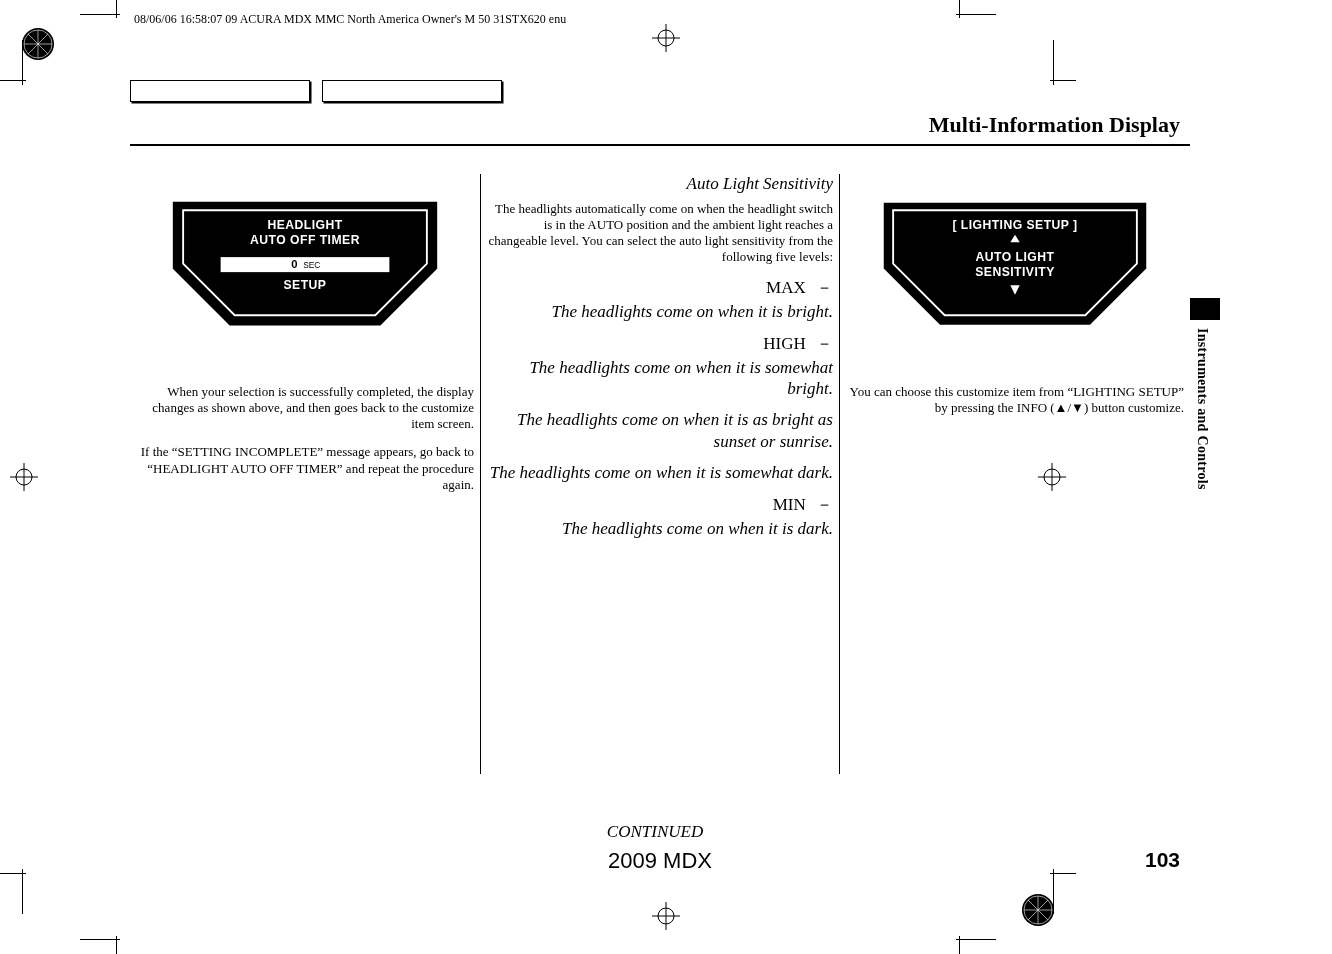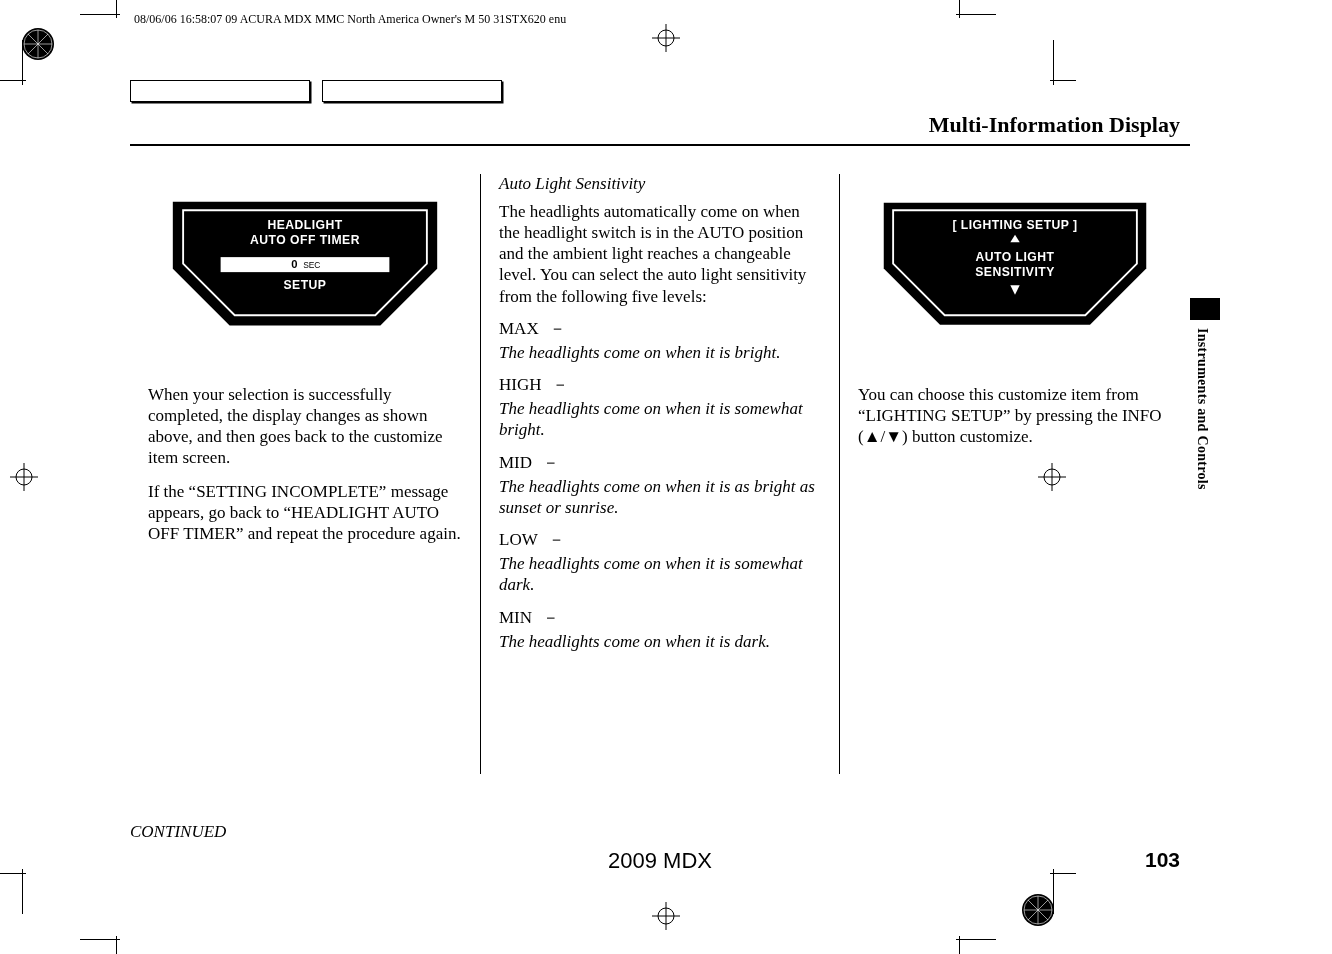"Auto Light Sensitivity" .col { padding: 0 18px -> 0 6px; text-align: none -> right }
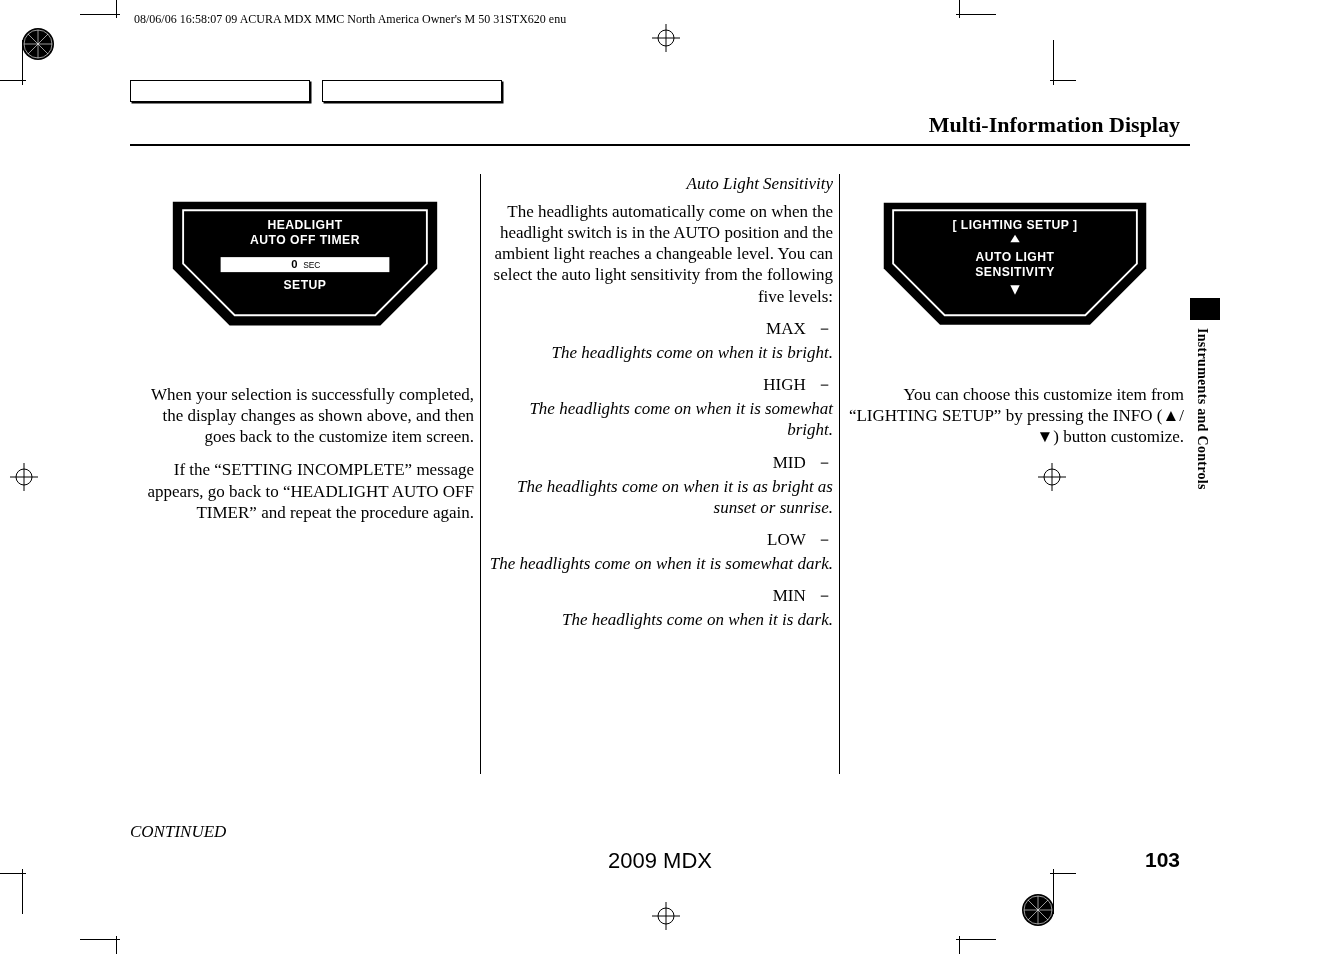"The headlights automatically come on" .bodytext { font-size: 17px -> 13px }
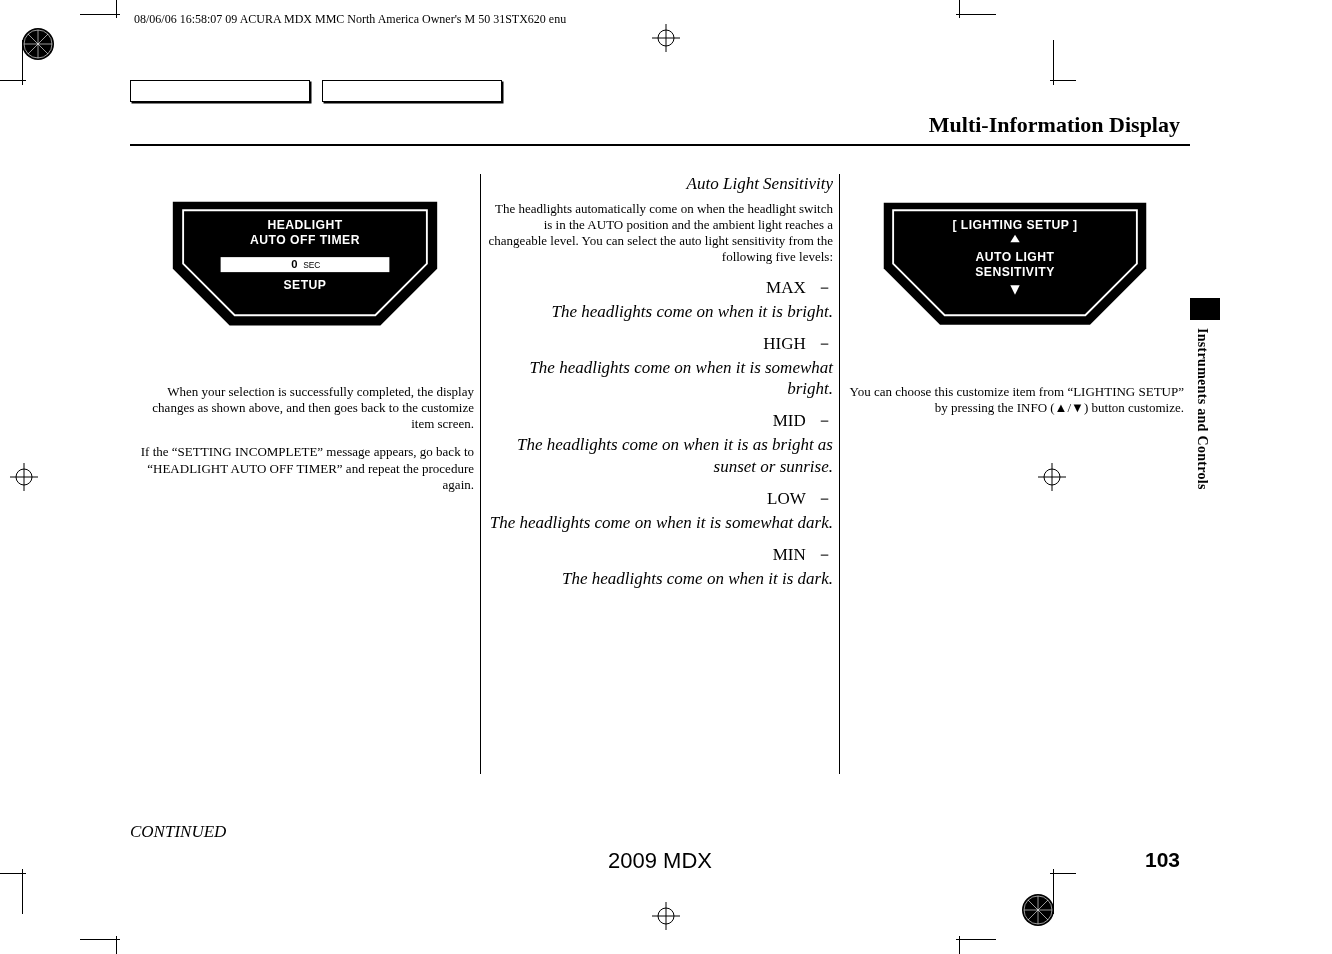"MID －" div.level { html: <div><span>MID</span><span> －</span></div> -> none }
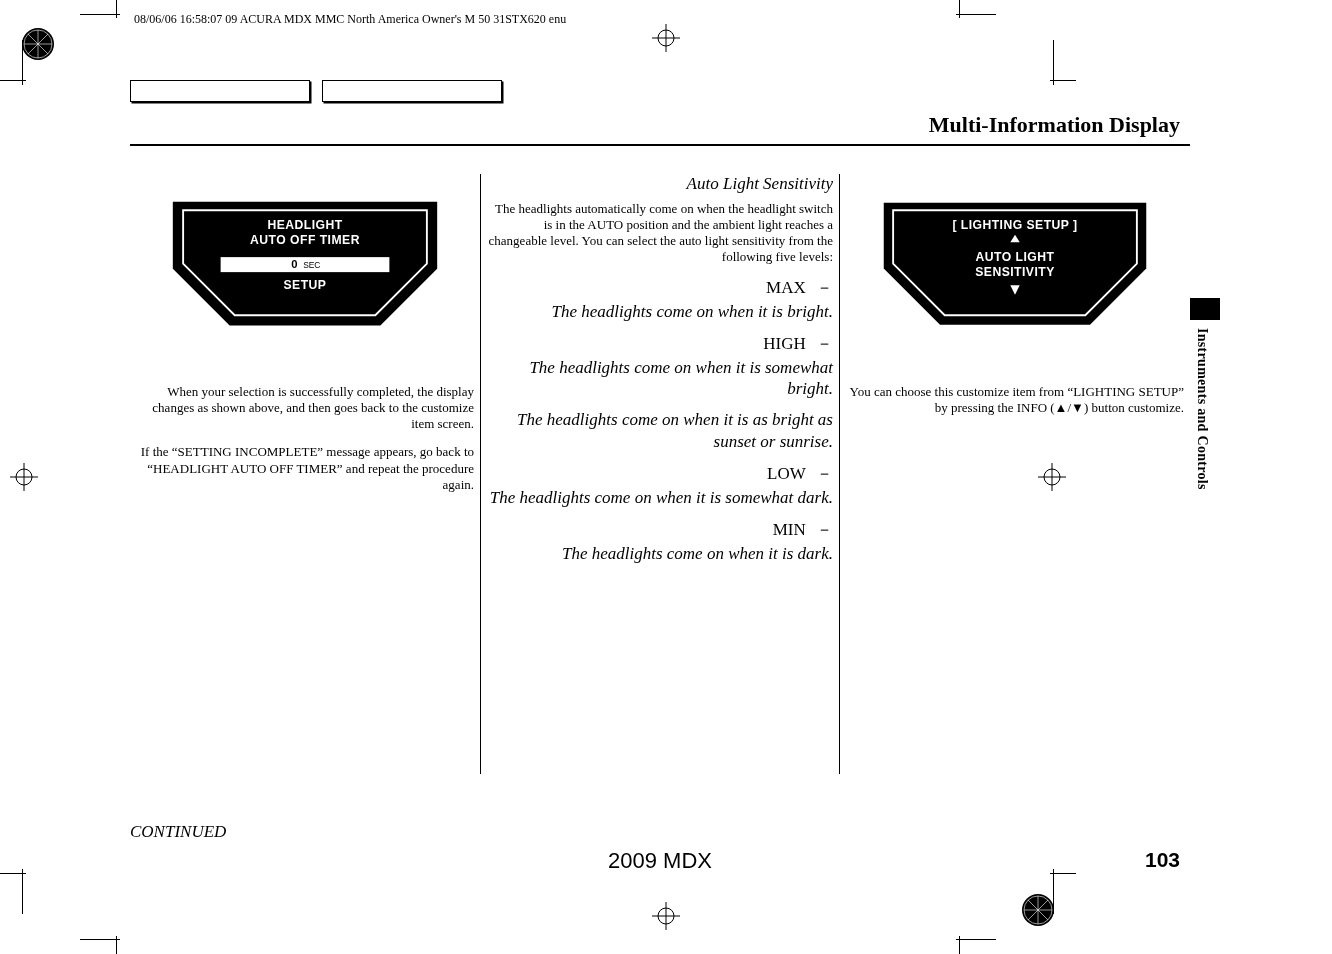"LOW －" div.level { html: <div><span>LOW</span><span> －</span></div> -> none }
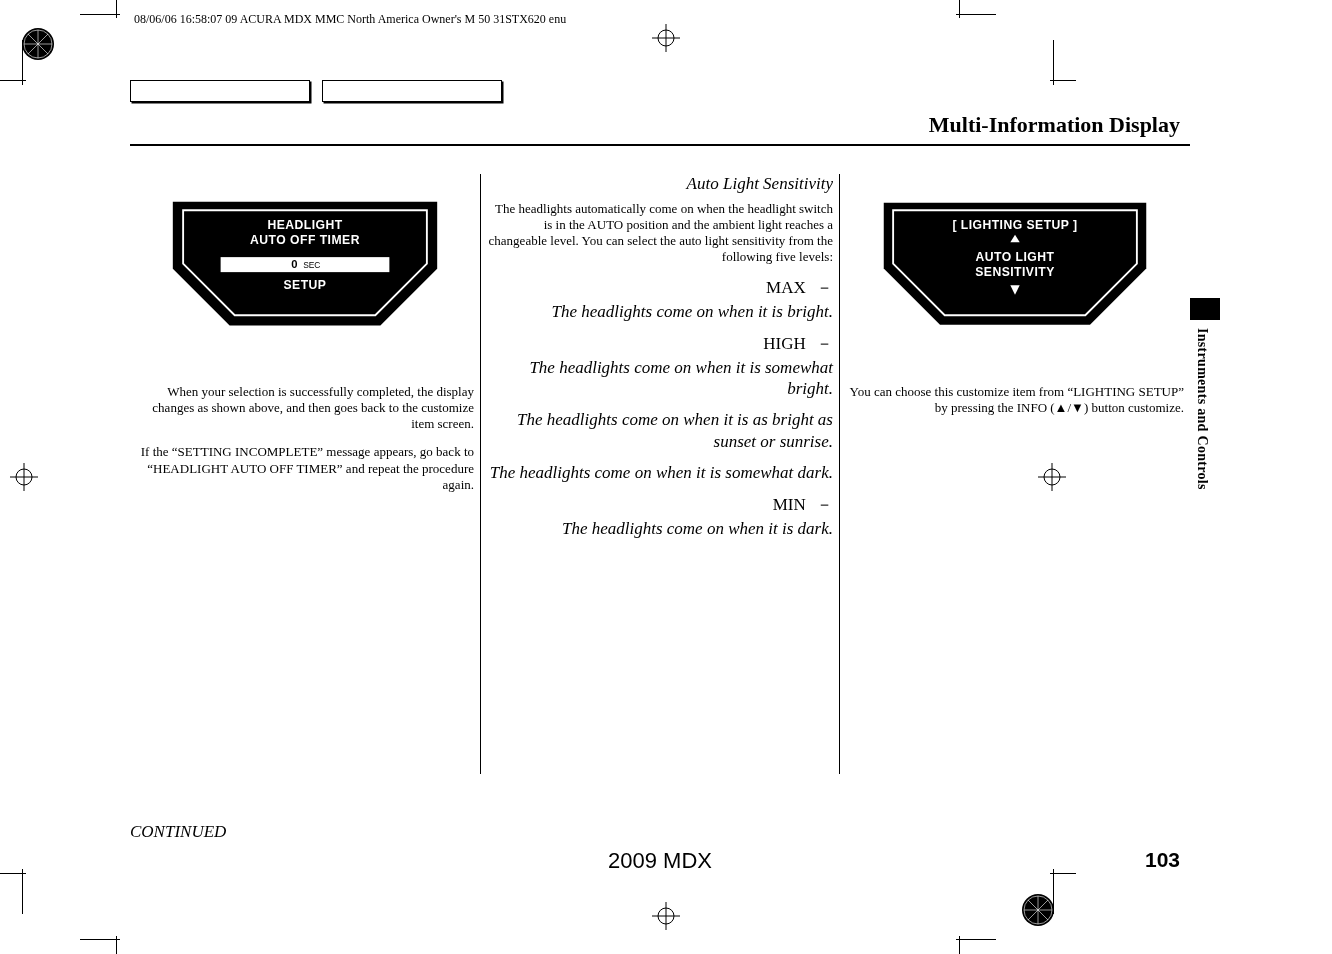"CONTINUED" .continued { text-align: left -> center }
